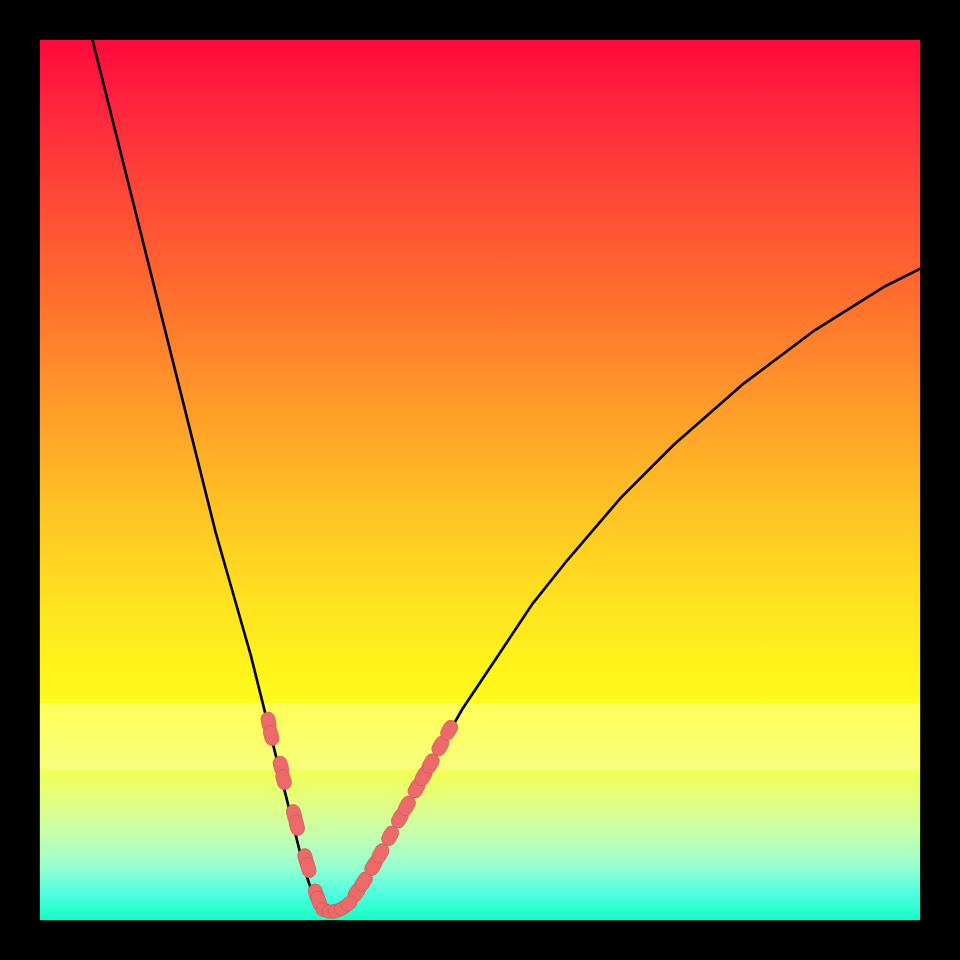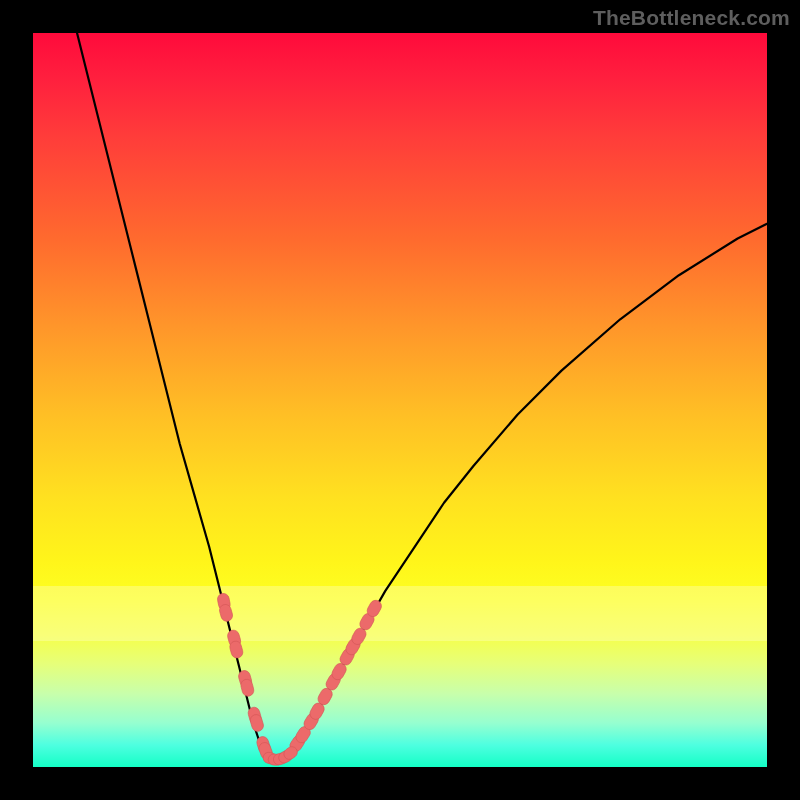"TheBottleneck.com" div.watermark { html: <div>TheBottleneck.com</div> -> none }
